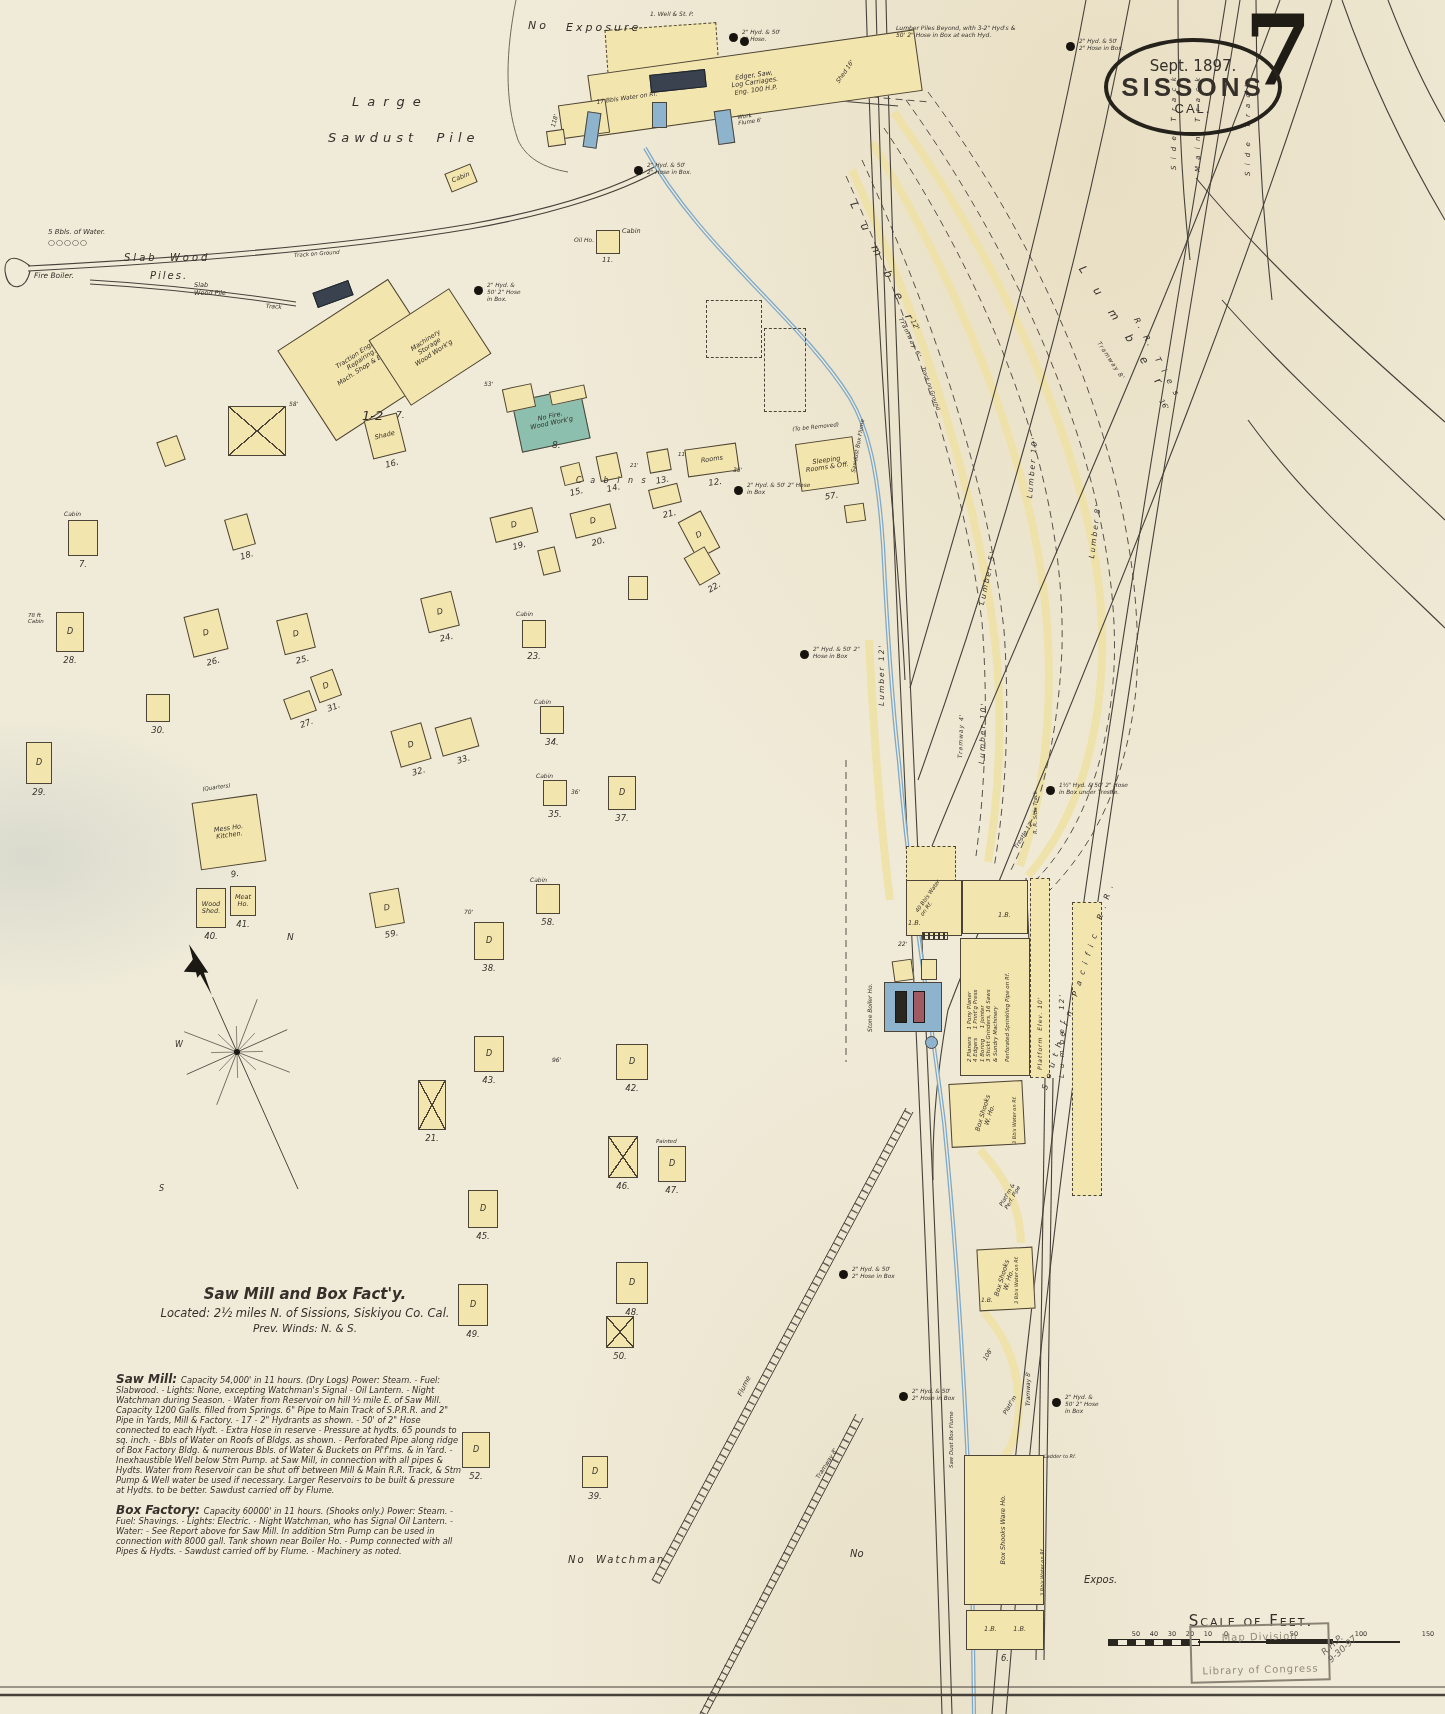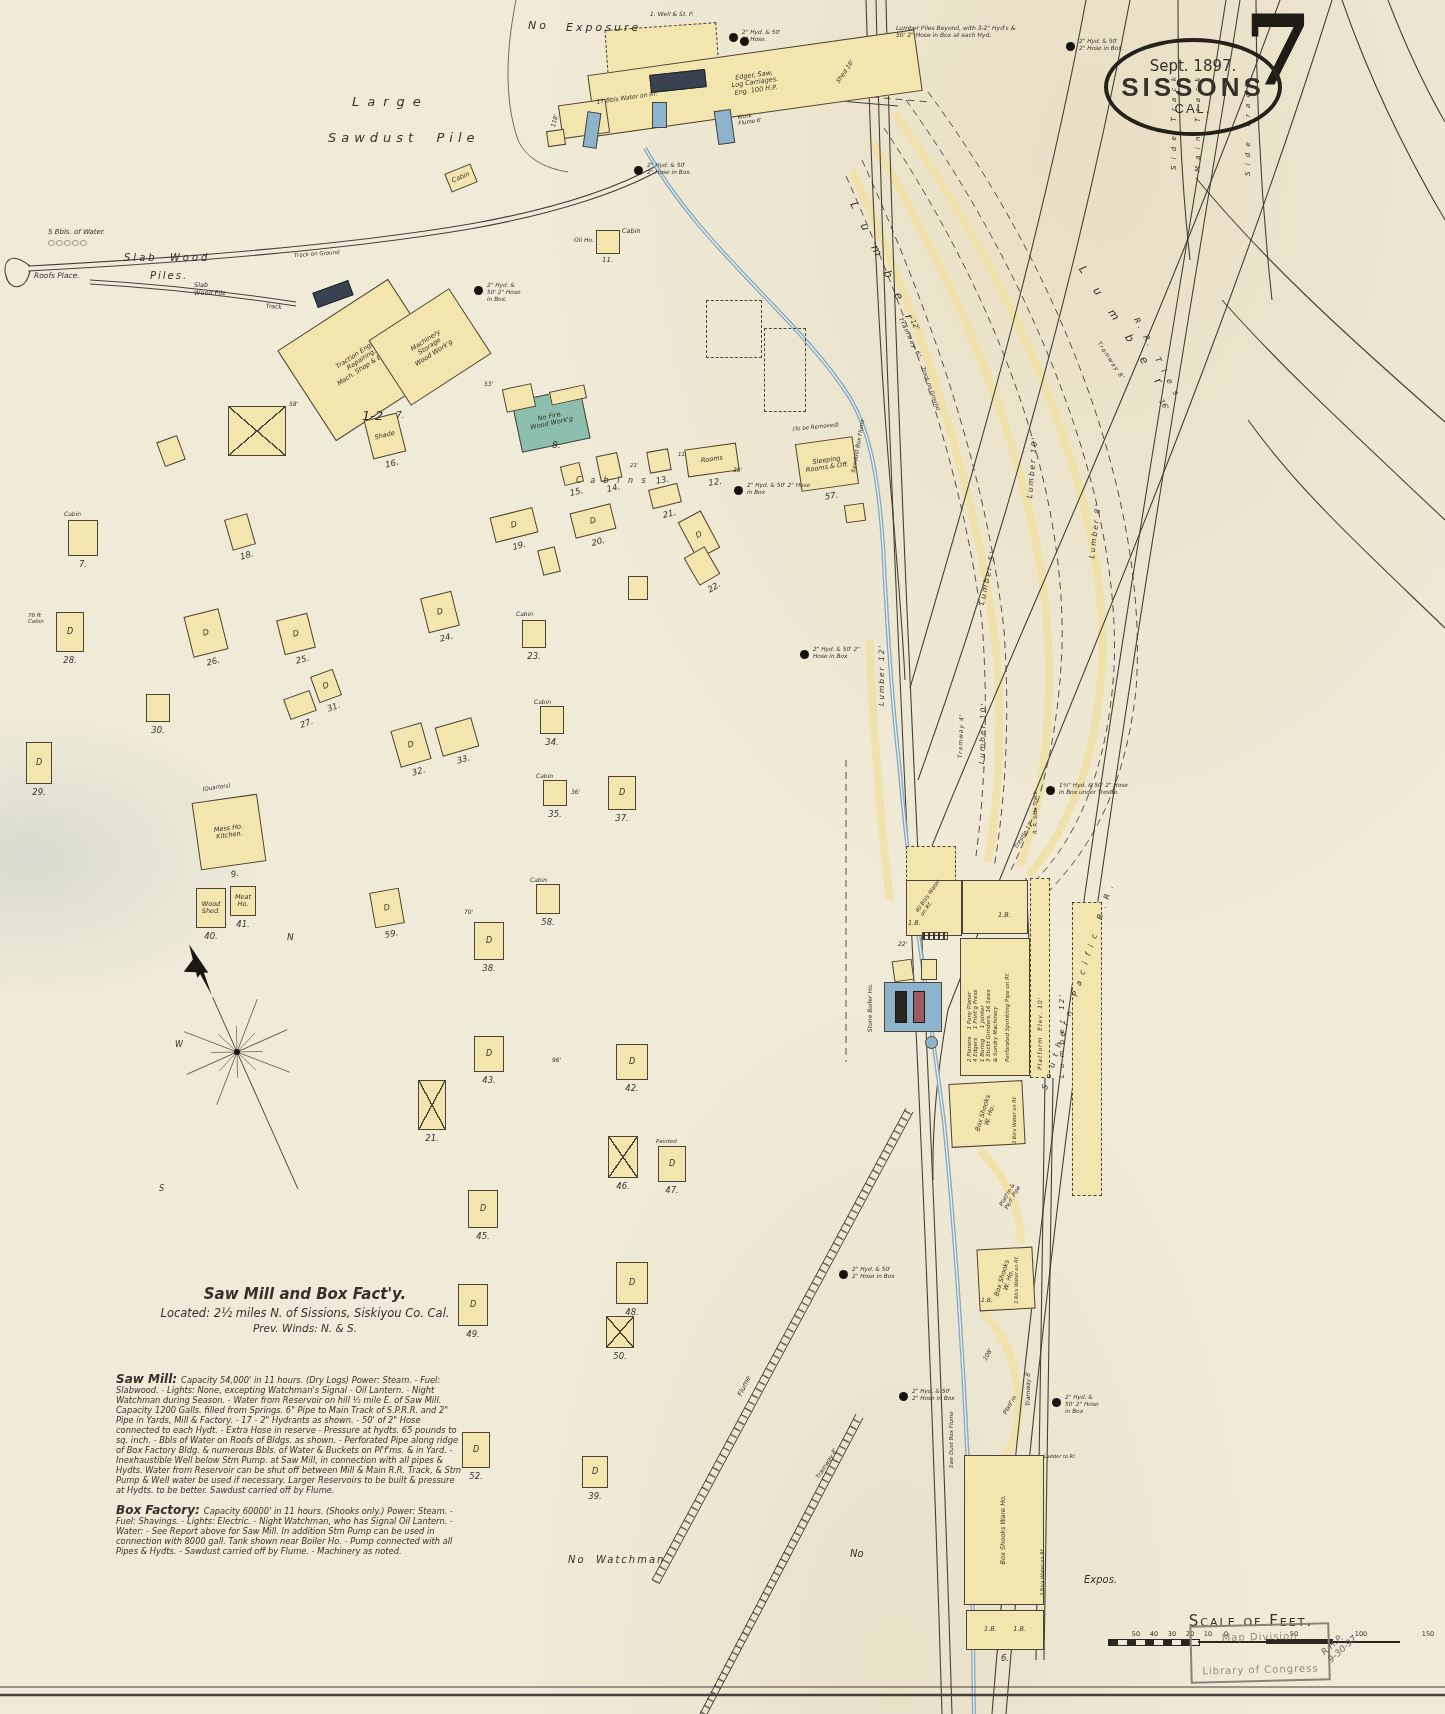"Roofs Place." div.map-label { text: Roofs Place -> Fire Boiler }
